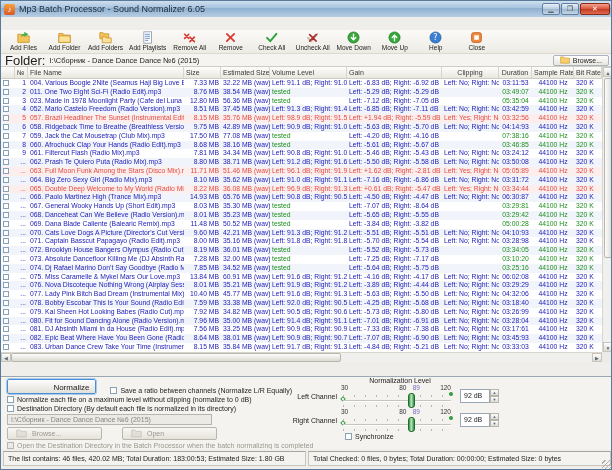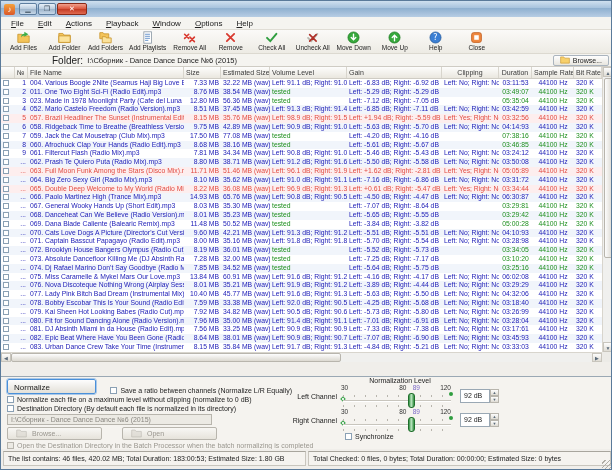"Mp3 Batch Processor - Sound" span.title-text { html: none -> <span>Mp3 Batch Processor - Sound Normalizer 6.05</span> }
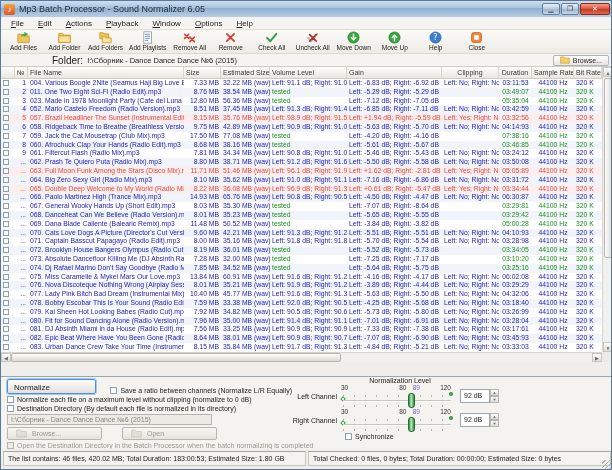"File" div.menubar { html: <div> <span><u>F</u>ile</span> <span><u>E</u>dit</span> <span><u>A</u>ctions</span> <span><u>P</u>layback</span> <span><u>W</u>indow</span> <span><u>O</u>ptions</span> <span><u>H</u>elp</span> </div> -> none }
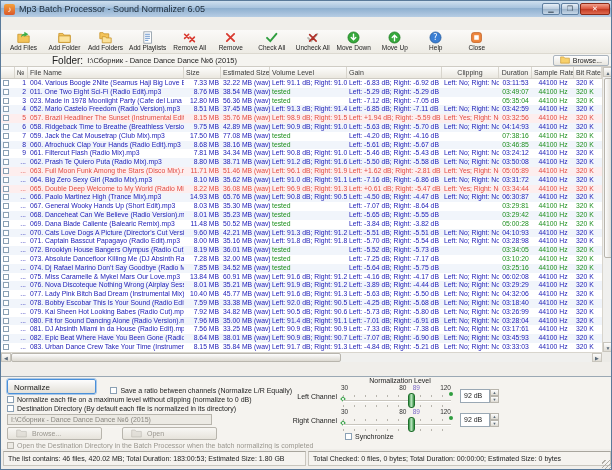"Folder:" .folder-label { font-size: 10px -> 13px; margin-left: 47px -> none }
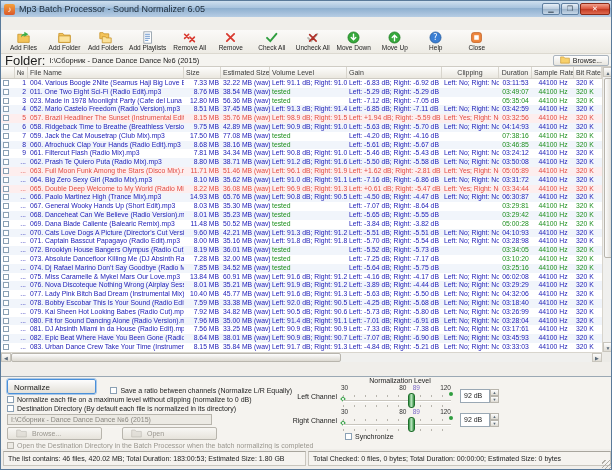"Normalize" .normalize-btn { text-align: left -> right }
